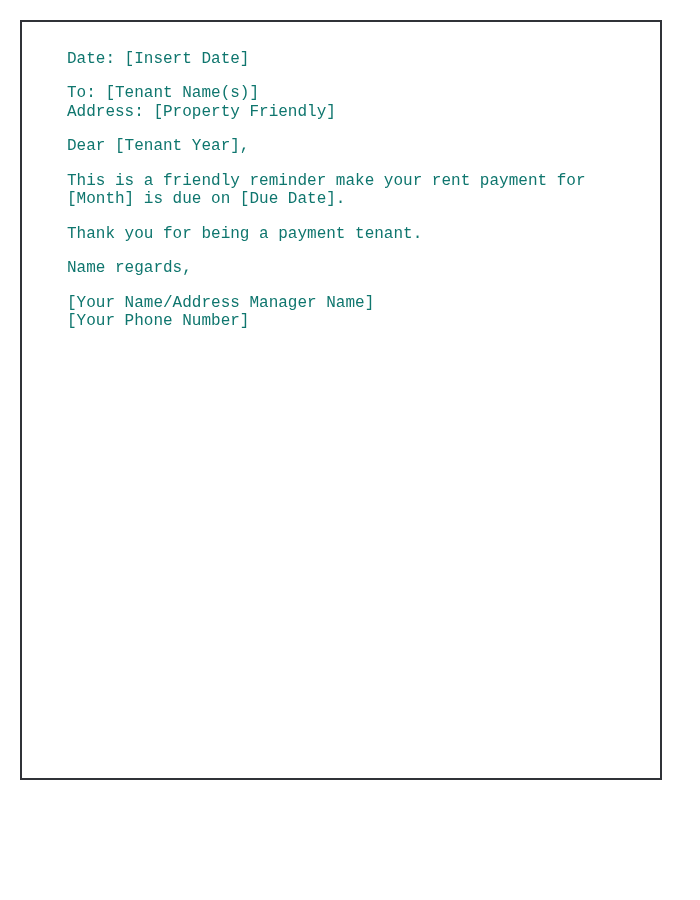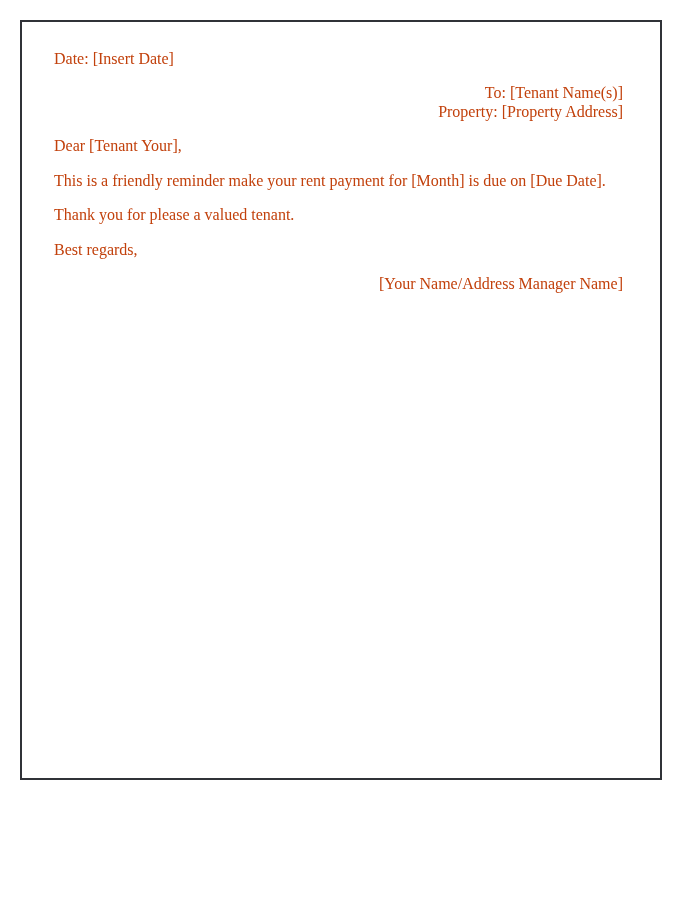"Date: [Insert Date]" .letter-page p { color: #c2410c -> #0f766e; font-family: Liberation Serif, serif -> Liberation Mono, monospace; margin: 16px 3px -> 16px 16px }
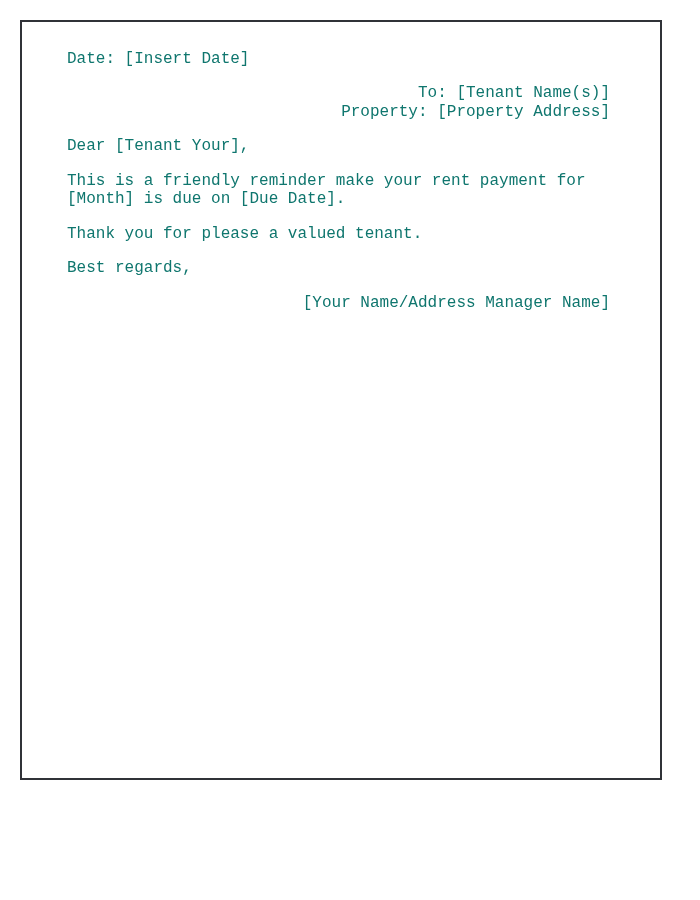"To: [Tenant Name(s)]" .letter-page p span.line { text-align: right -> none }
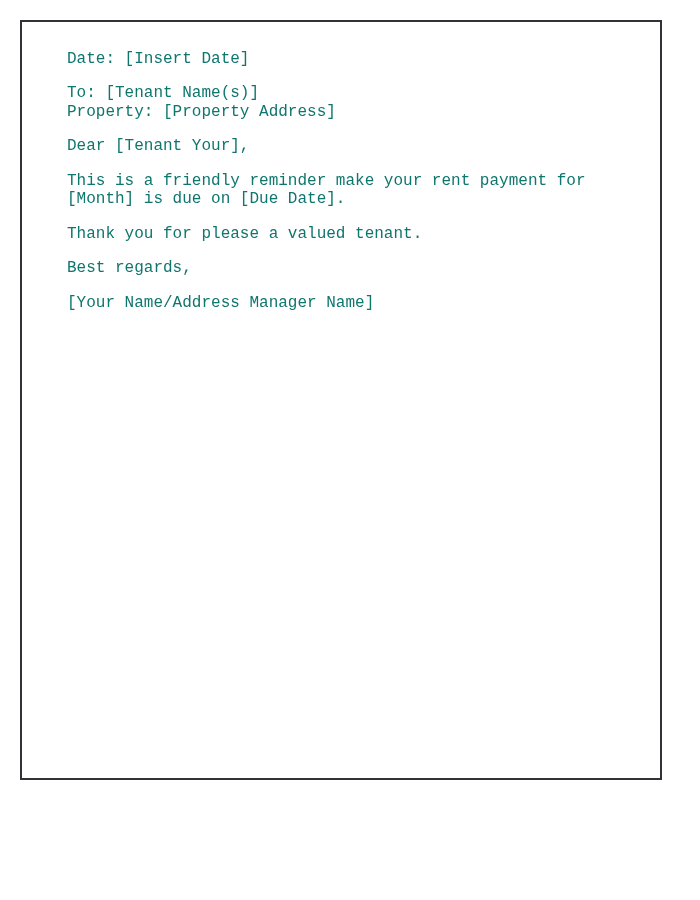"Property: [Property Address]" span.line { text: Property: [Property Address -> Address: [Property Friendly }
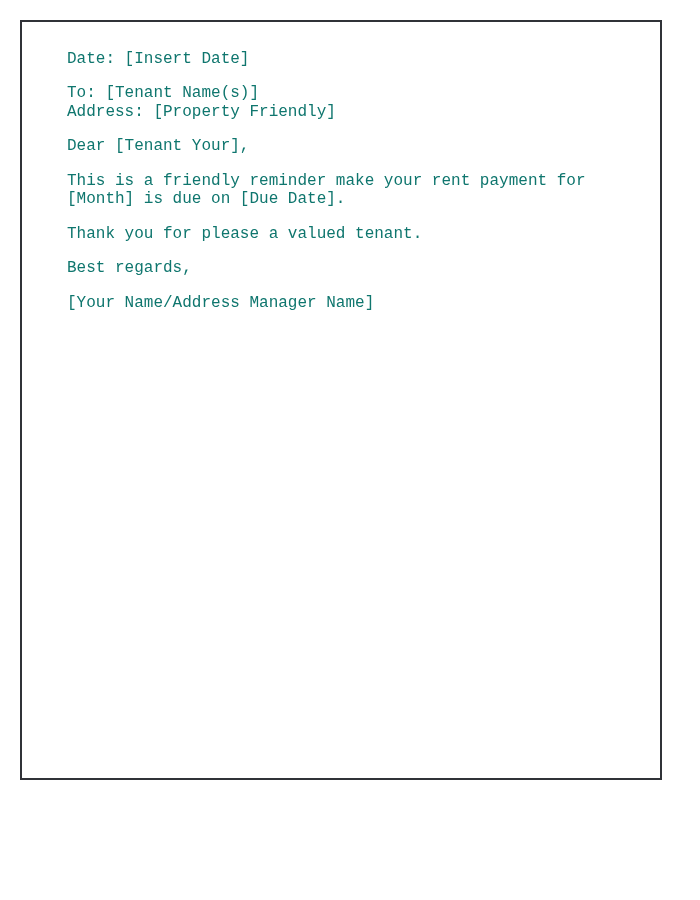"Dear [Tenant Your]," p { text: Your -> Year }
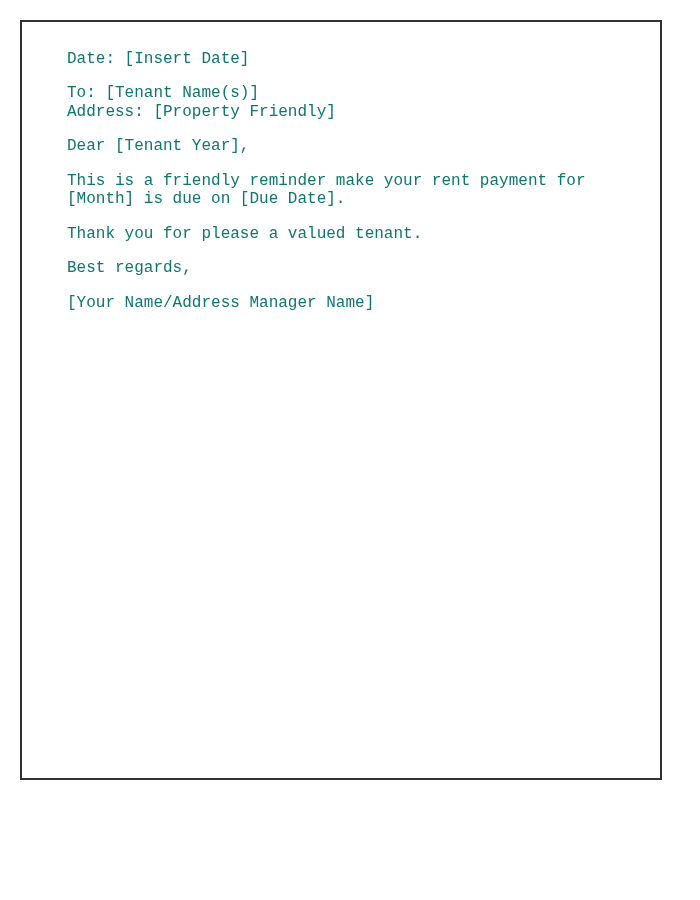"Thank you for please a" p { text: please a valued -> being a payment }
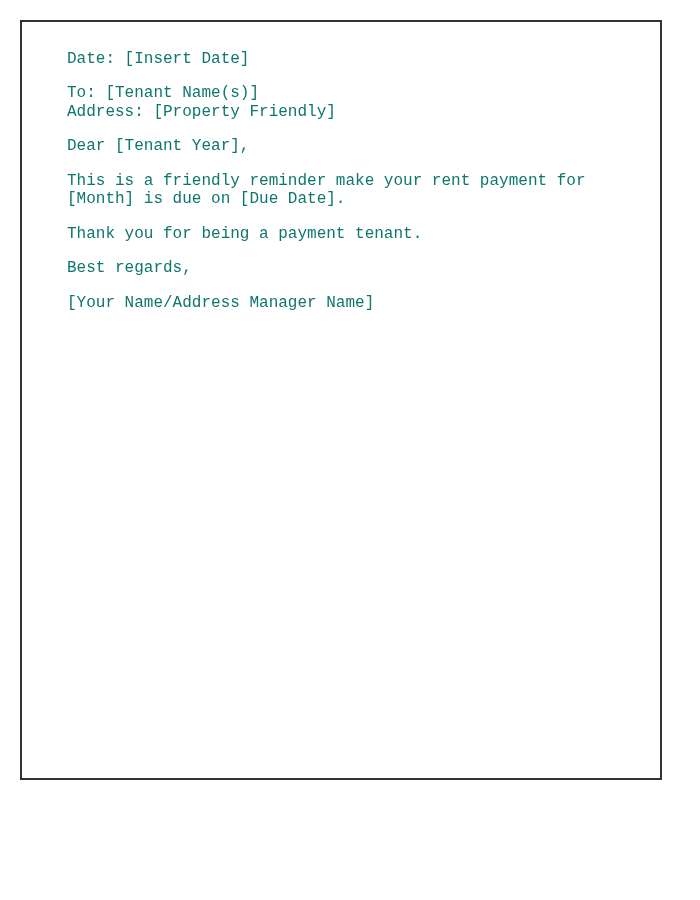"Best regards," p { text: Best -> Name }
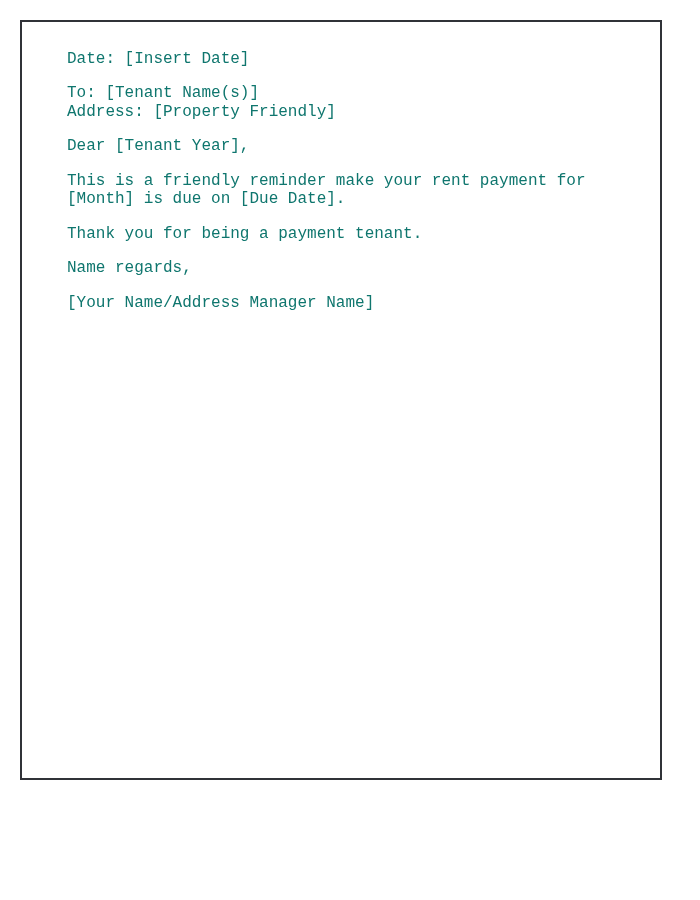"[Your Phone Number]" span.line { html: none -> <span>[Your Phone Number]</span> }
